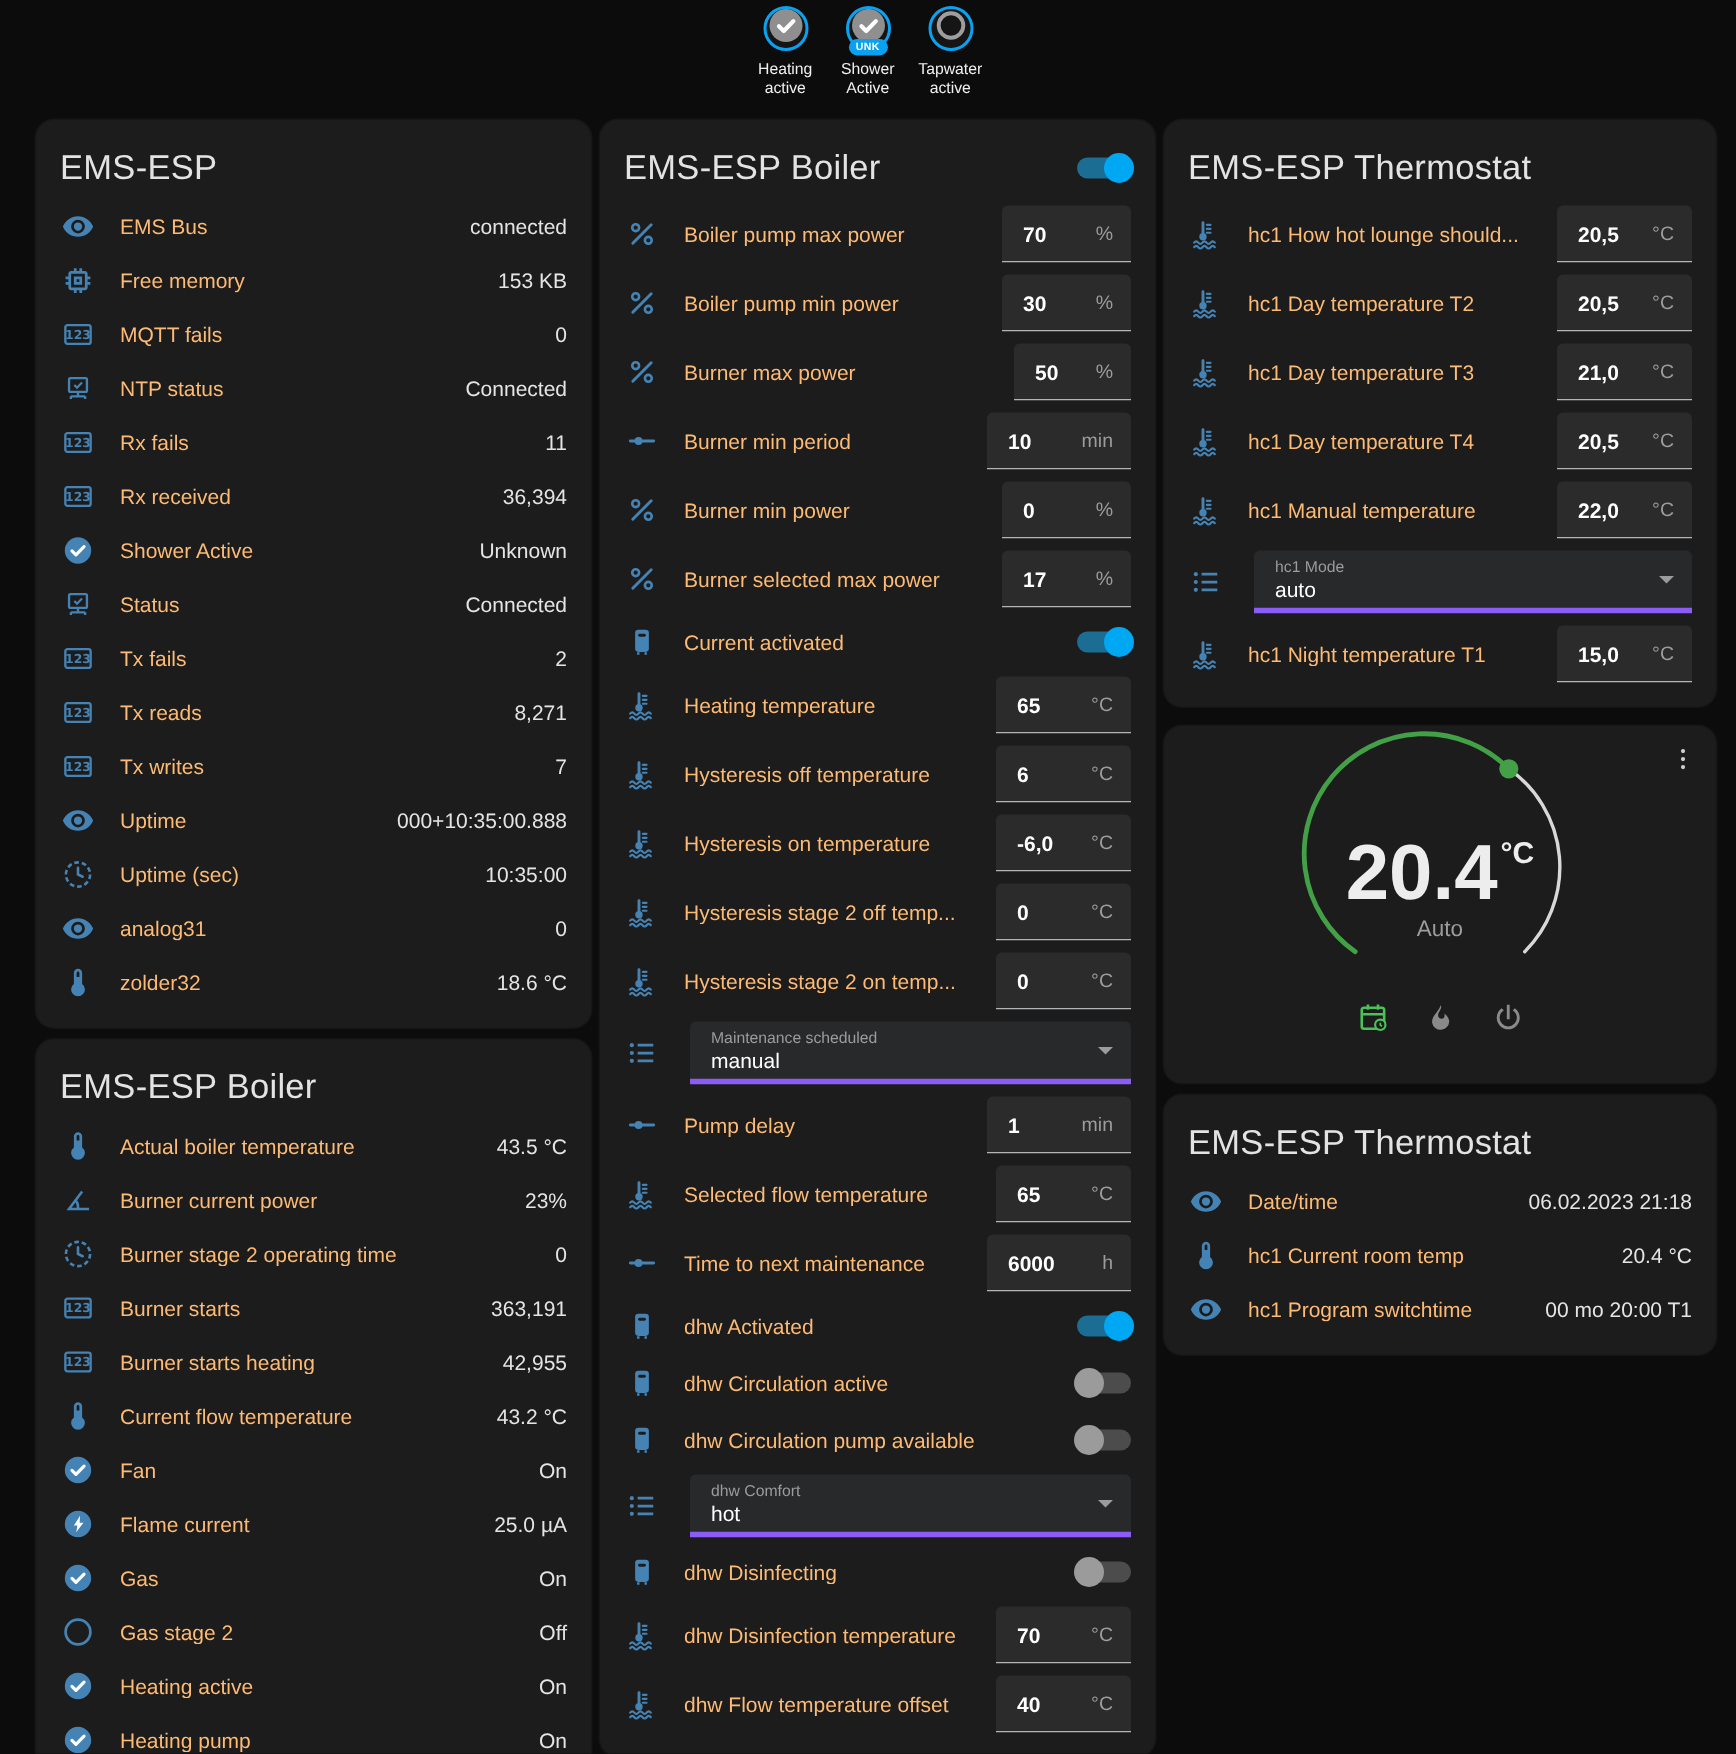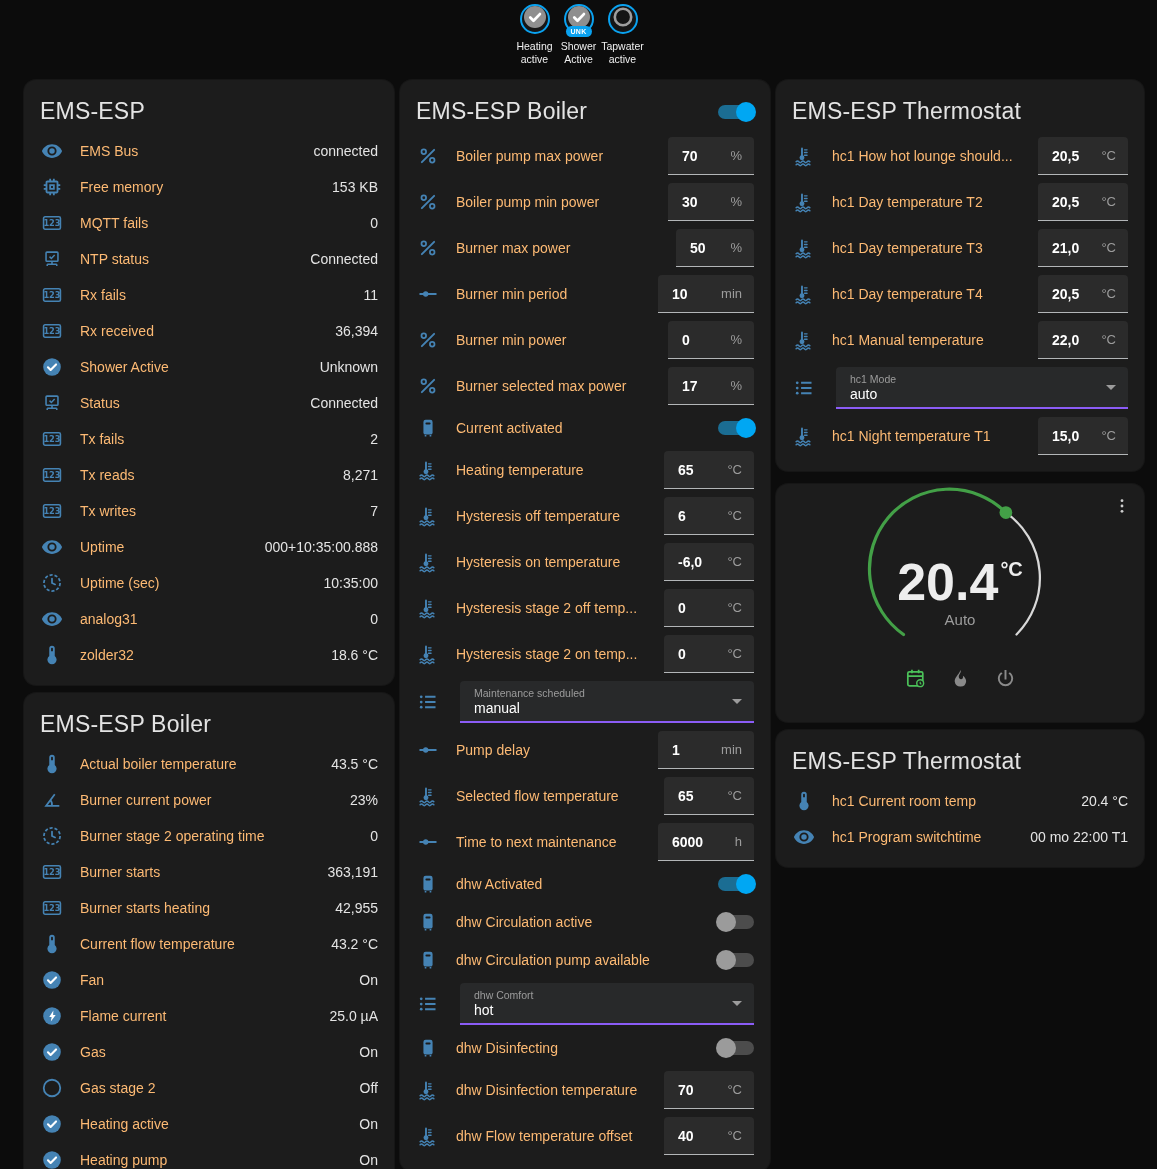"Heating" .badges { gap: 0 -> 11px }
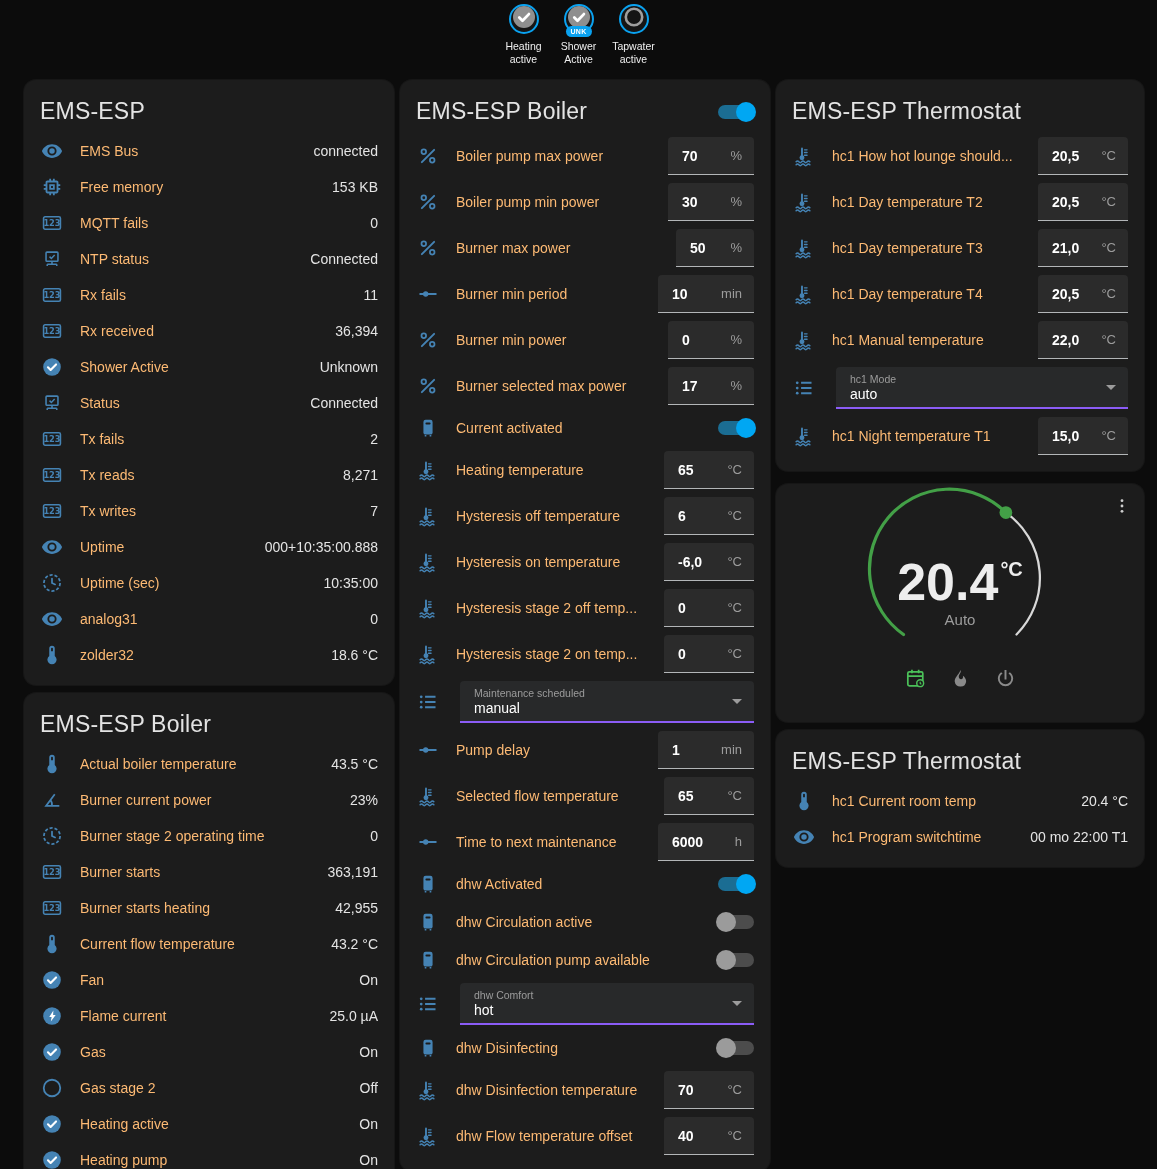"hc1 Mode" .select-box { border-bottom: 2px solid #8b5cf6 -> 4px solid #8b5cf6 }
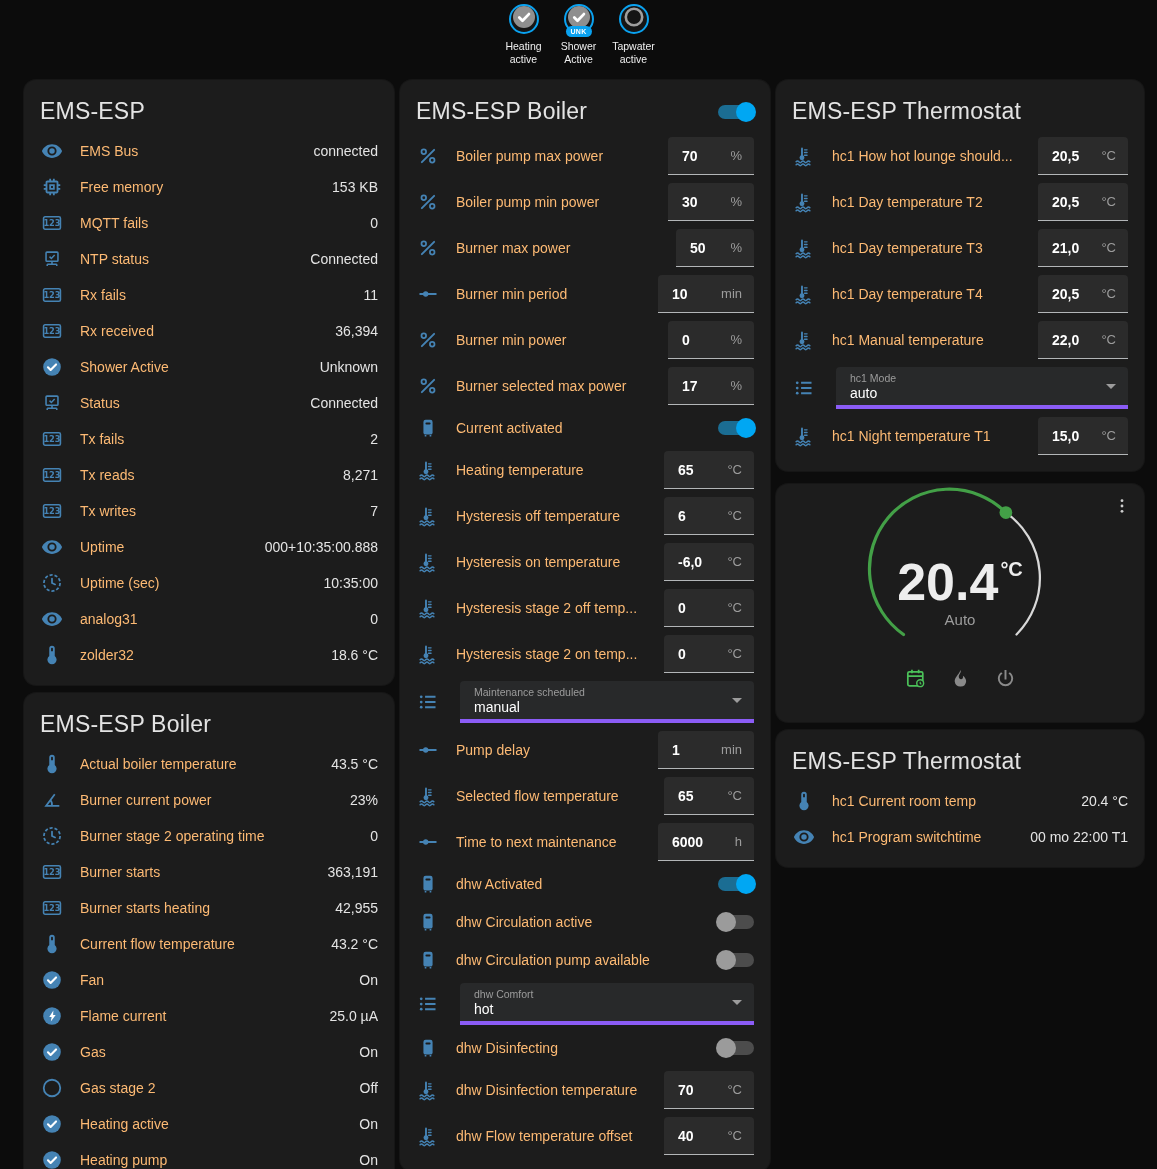"Date/time" div.row { html: none -> <div> <span> <svg> <path></path> </svg> </span> <span>Date/time</span> <span>06.02.2023 21:18</span> </div> }
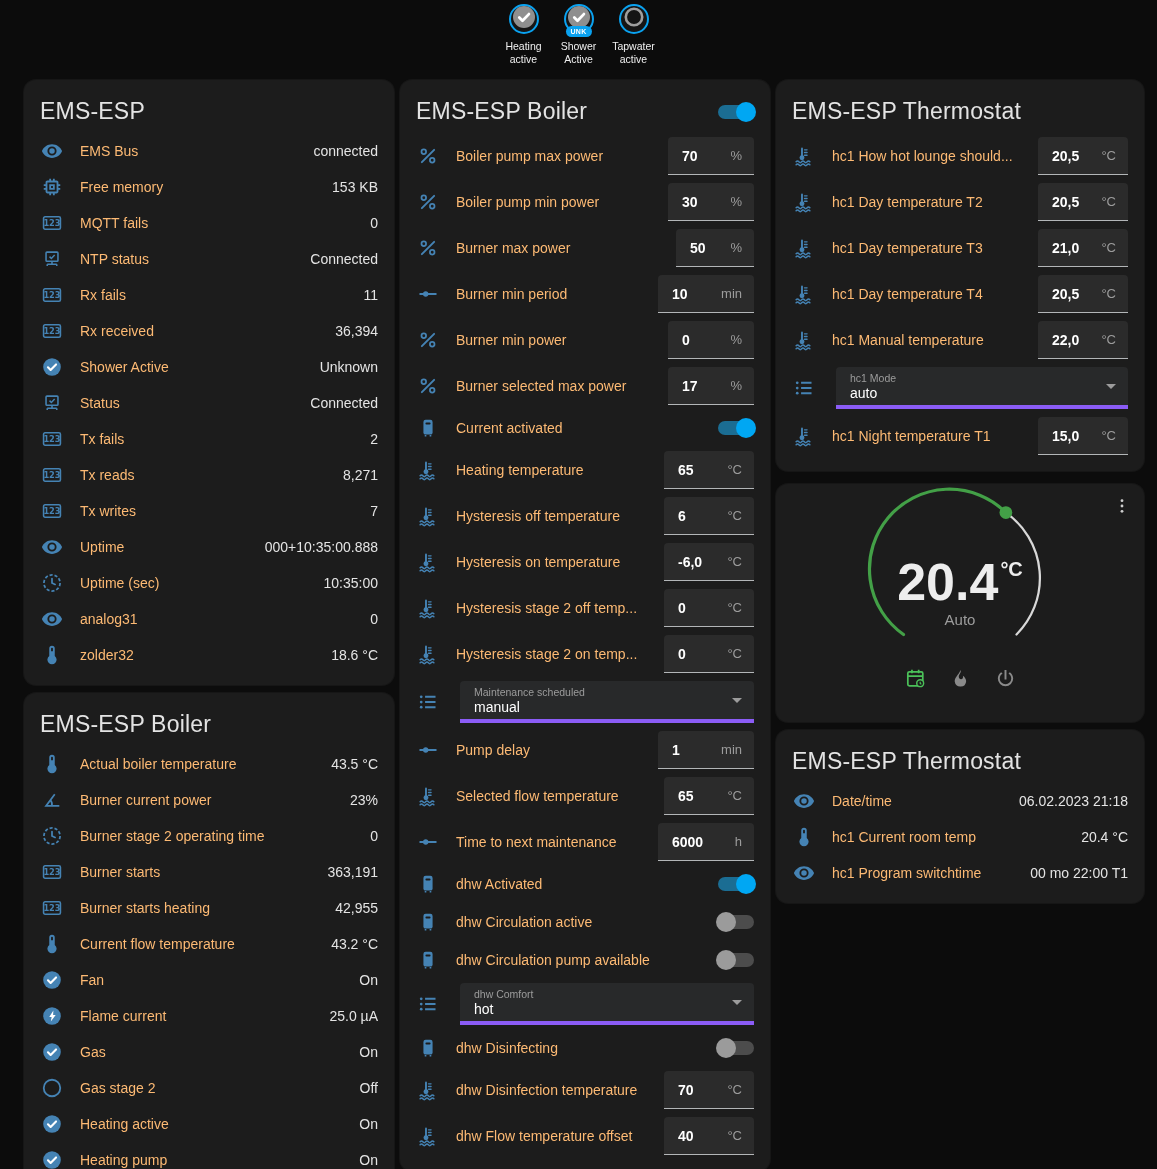"00 mo 22:00 T1" span.rvalue { text: 22:00 -> 20:00 }
